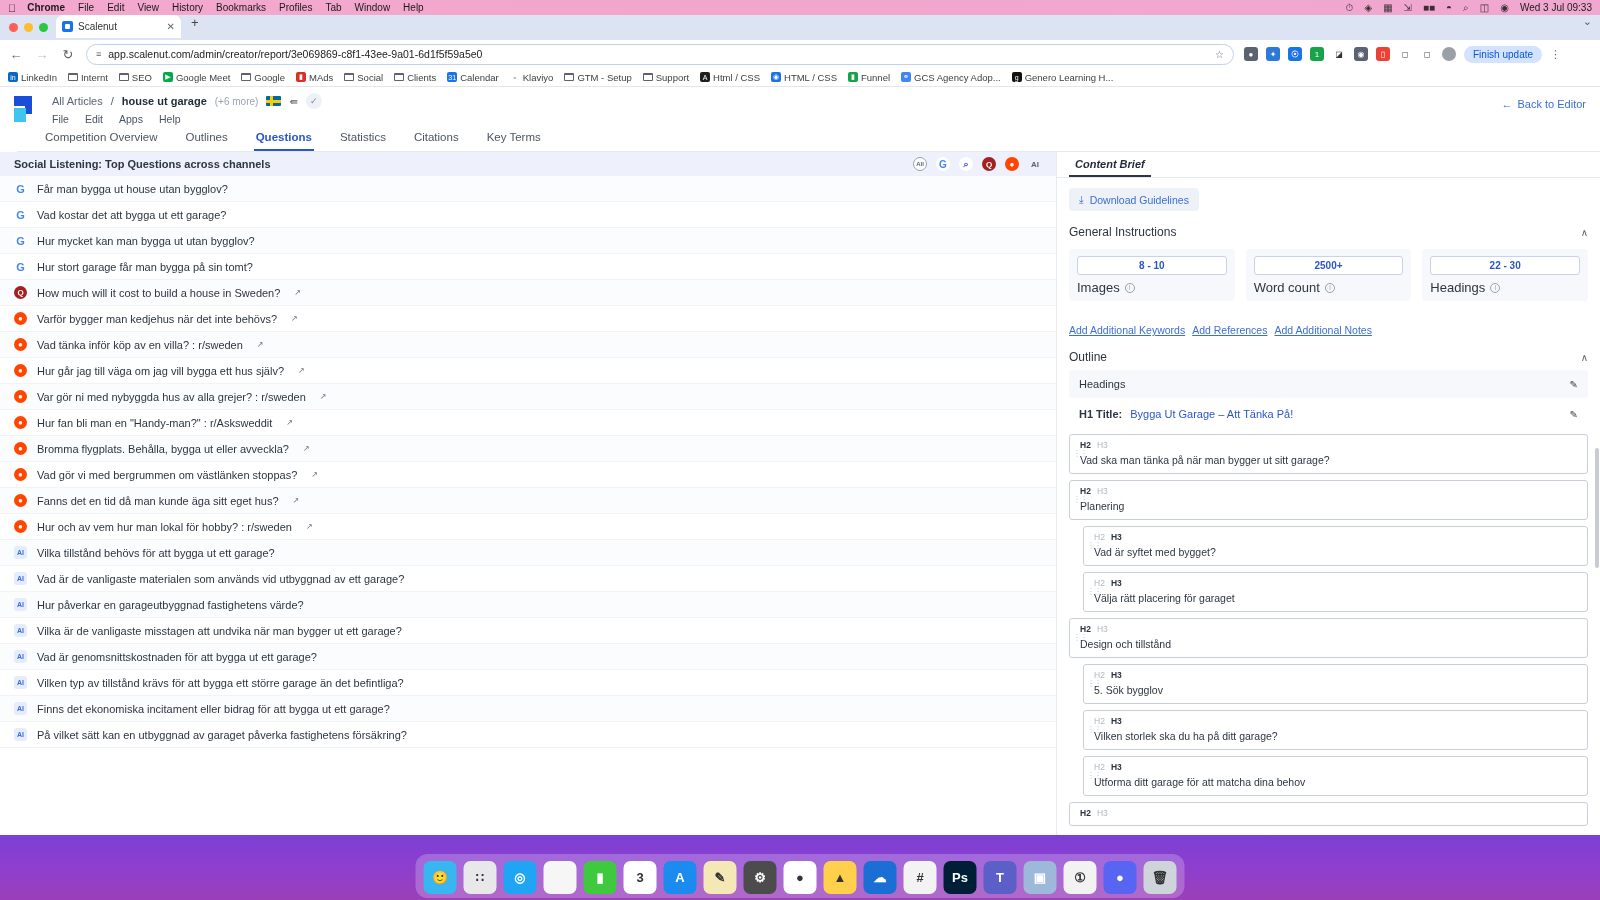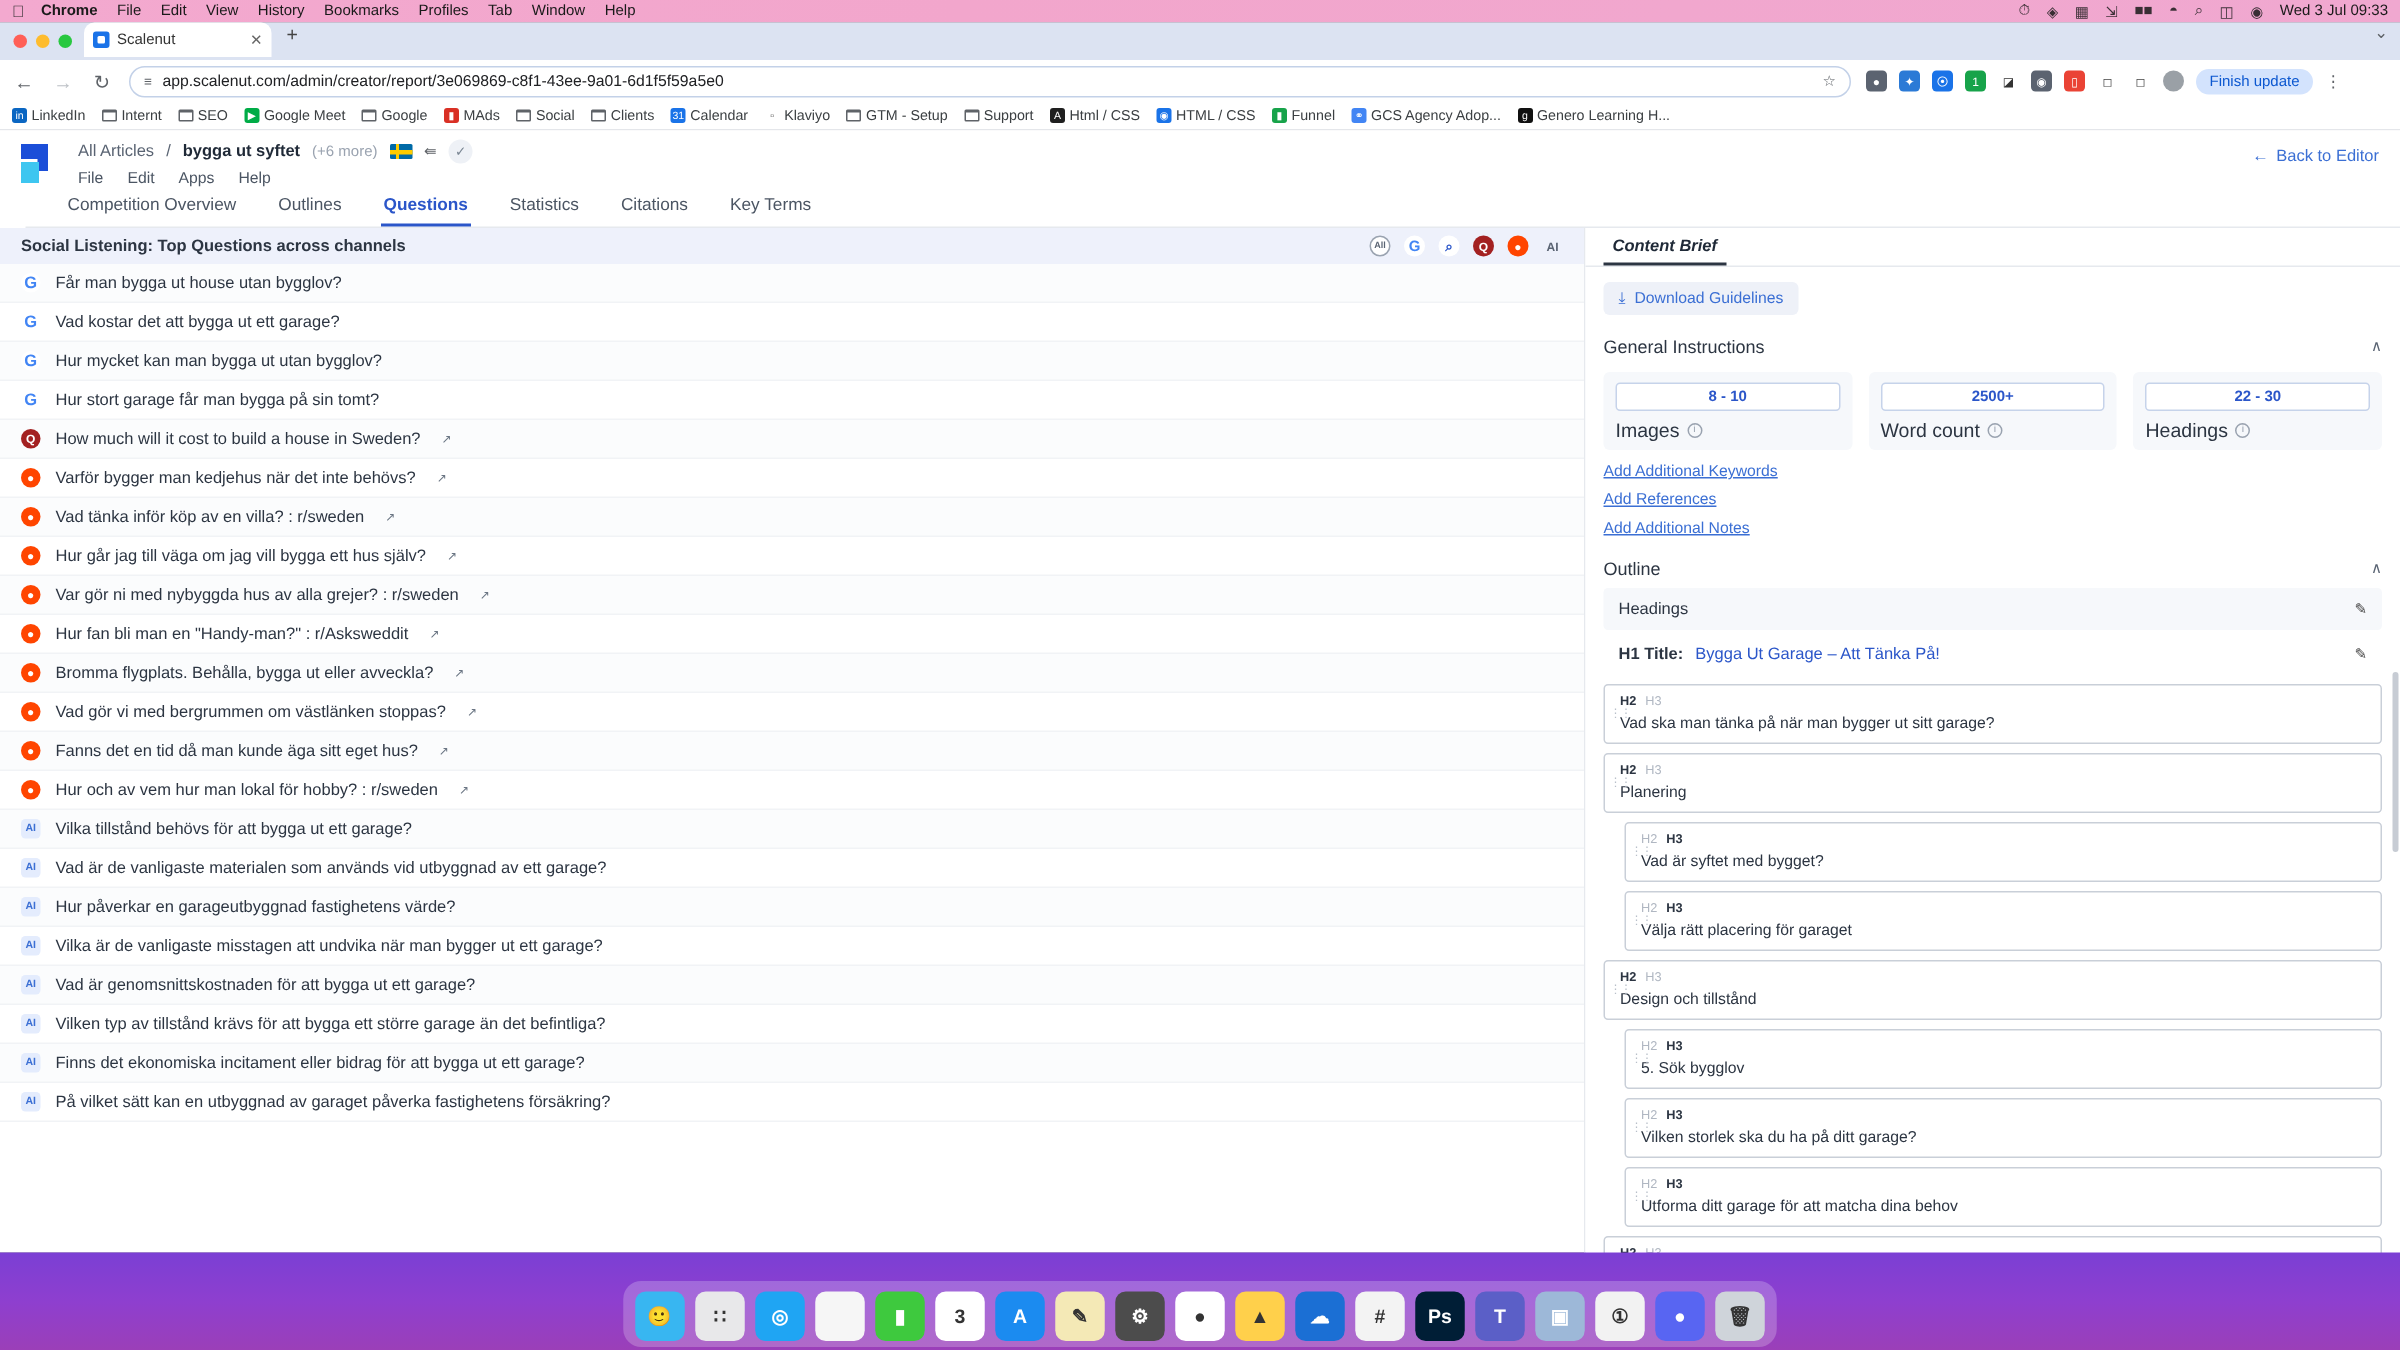"bygga ut syftet" span.cur { text: bygga ut syftet -> house ut garage }
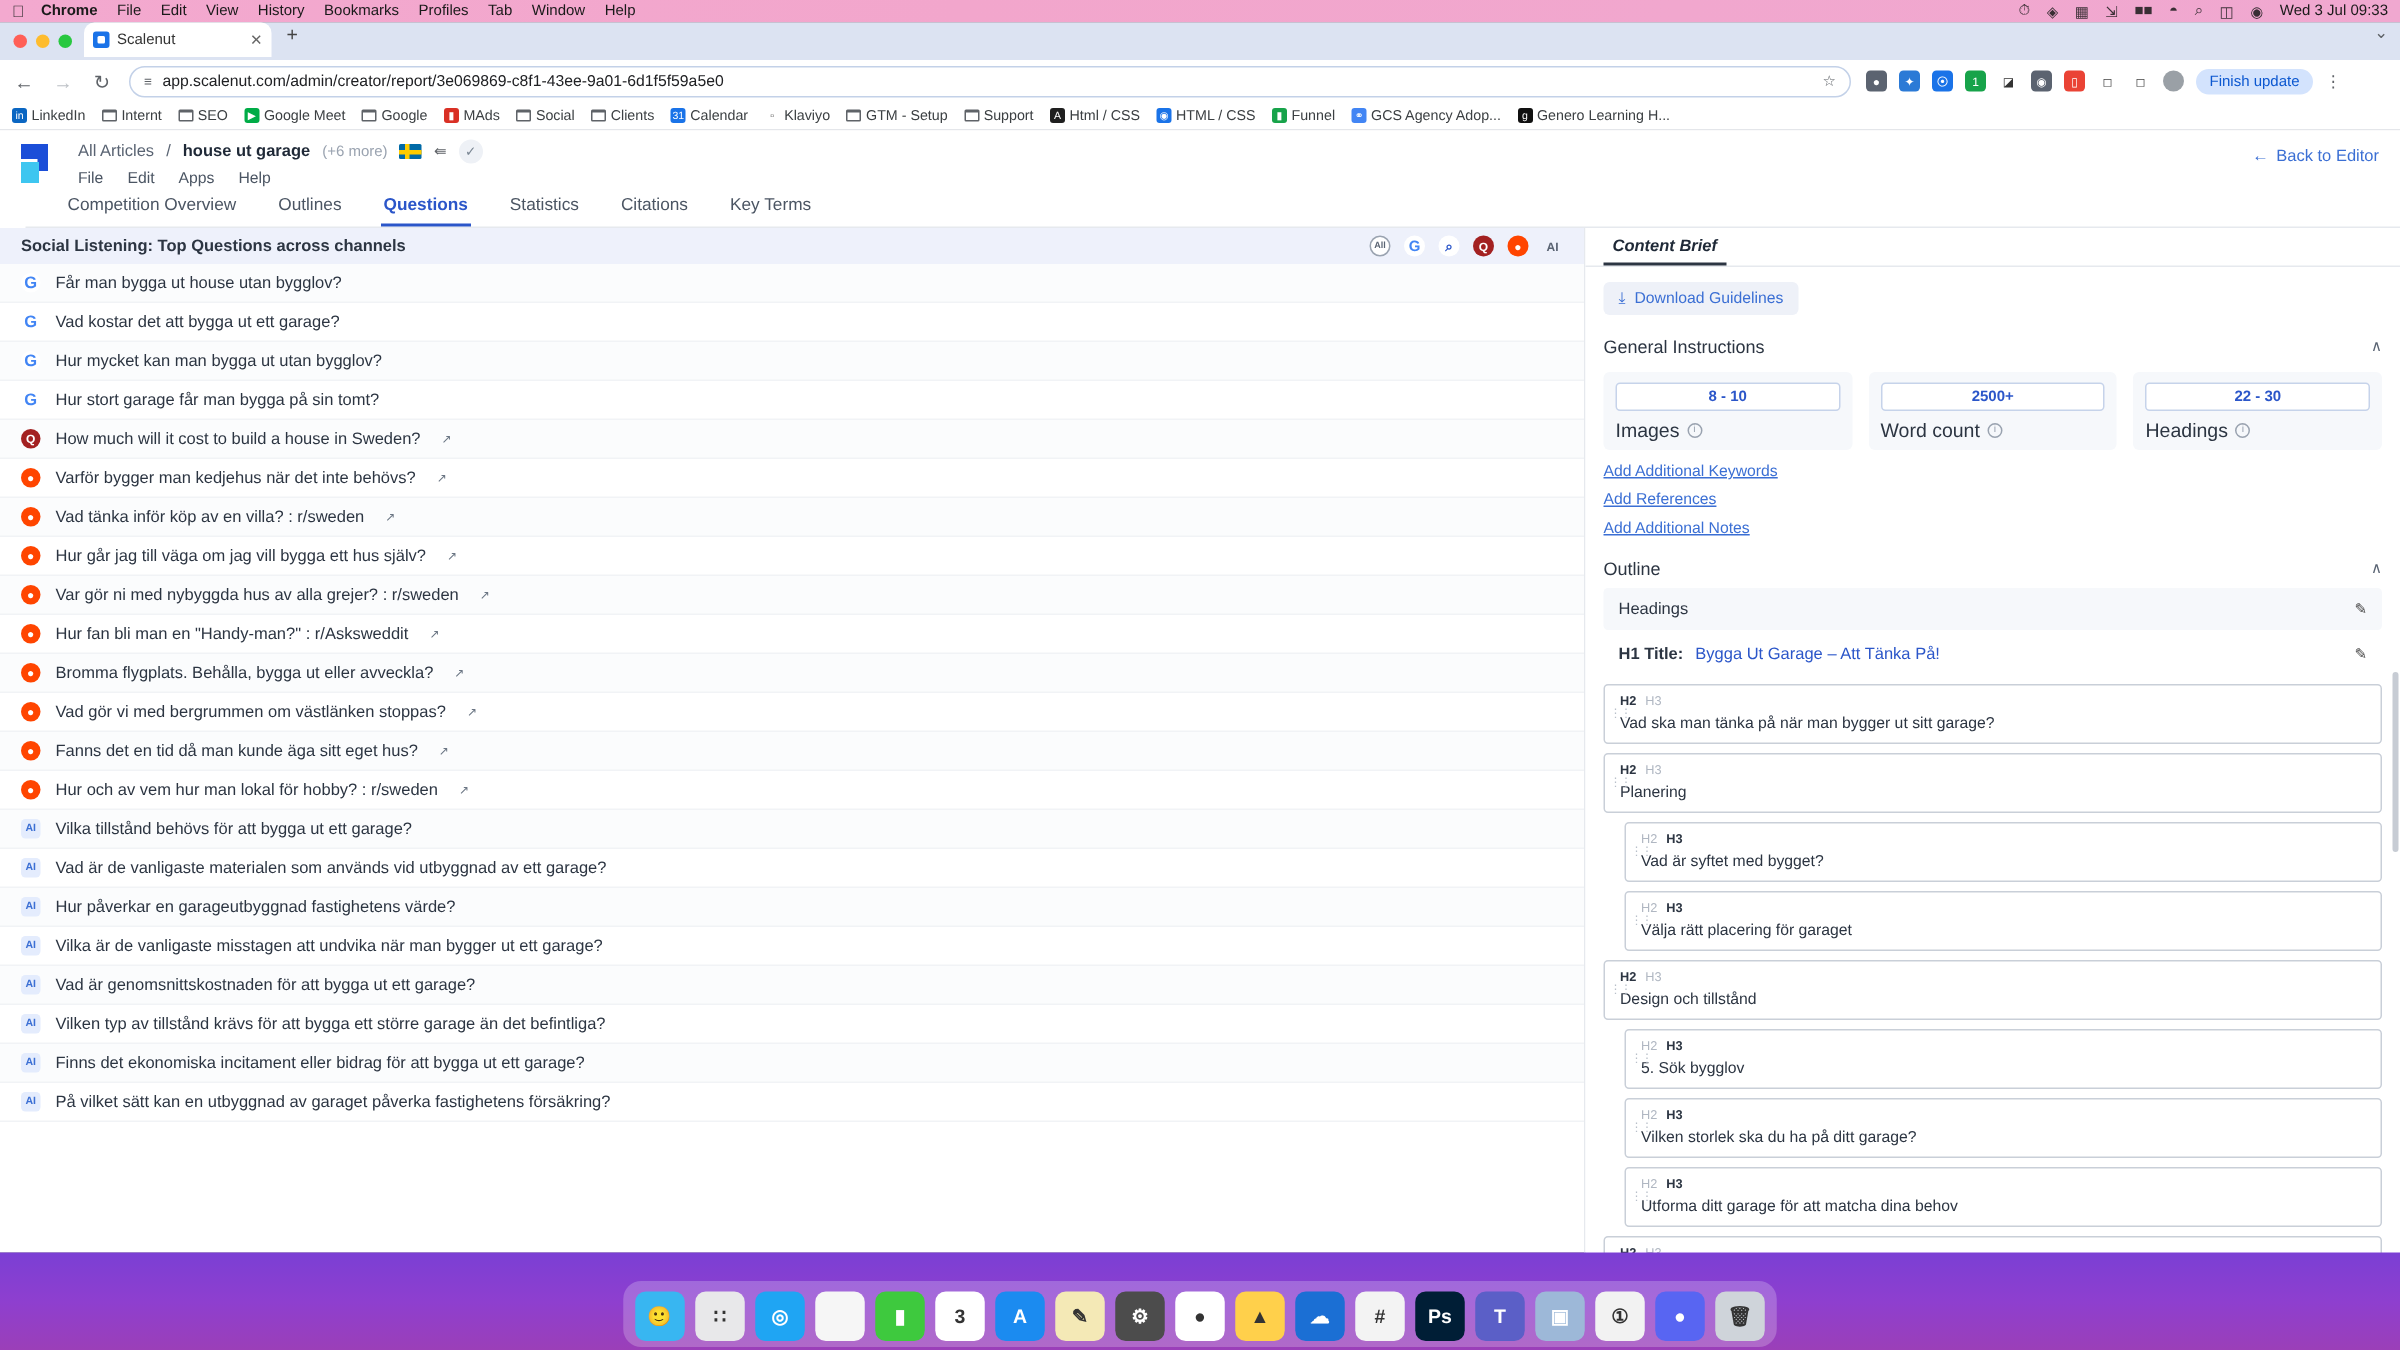"Add Additional Keywords" .addlinks { flex-direction: column -> row; margin-top: 8px -> 23px }
